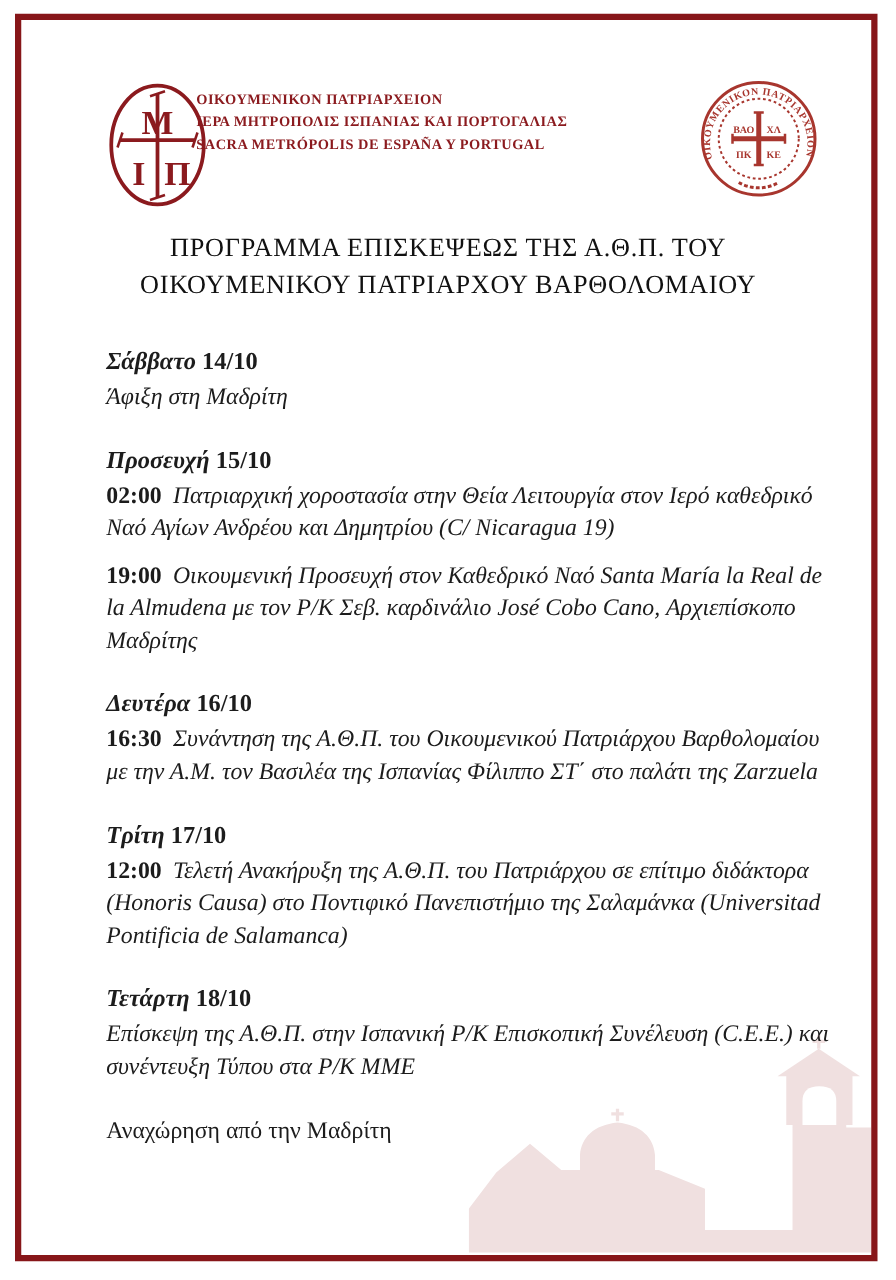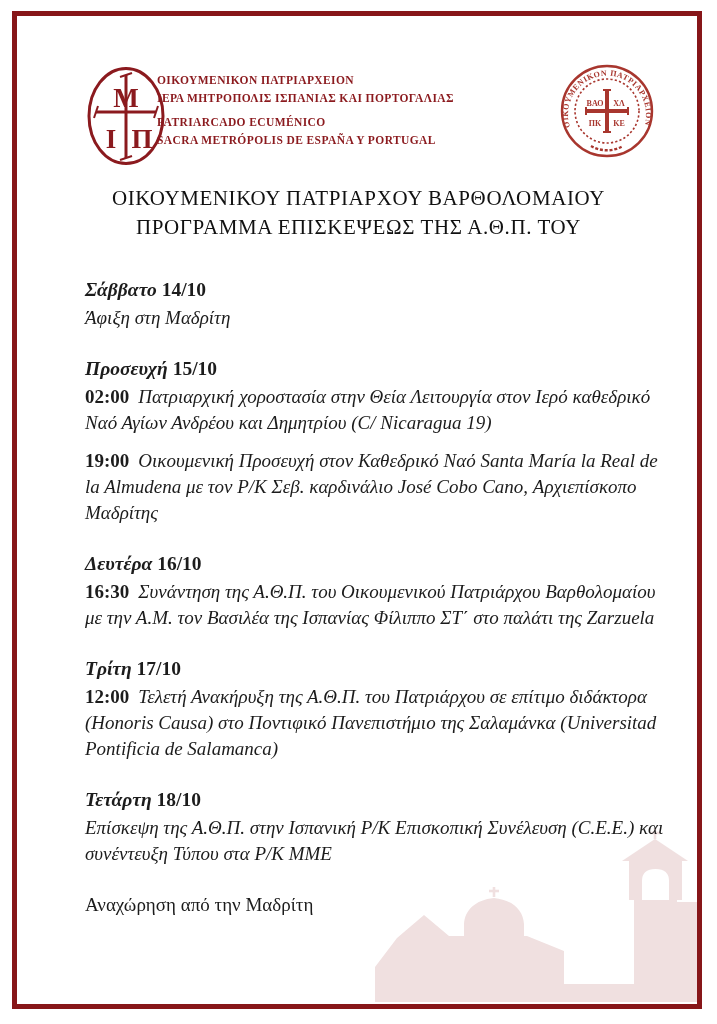"PATRIARCADO ECUMÉNICO" div.org-line { html: <div>PATRIARCADO ECUMÉNICO</div> -> none }
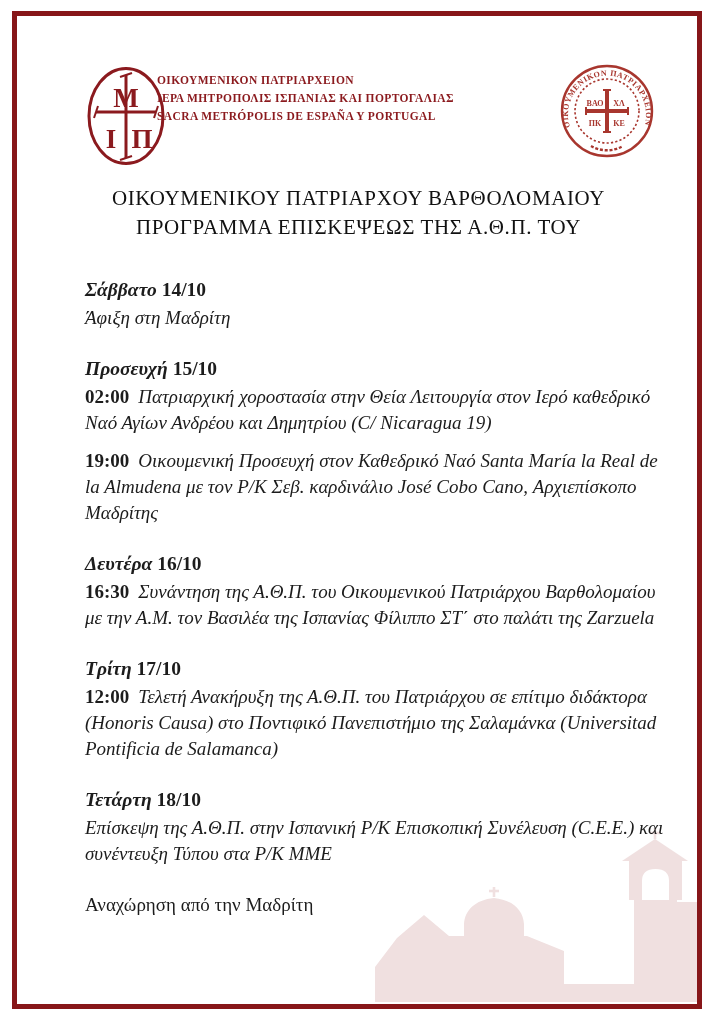"ΟΙΚΟΥΜΕΝΙΚΟΥ ΠΑΤΡΙΑΡΧΟΥ ΒΑΡΘΟΛΟΜΑΙΟΥ" div { order: before "ΠΡΟΓΡΑΜΜΑ ΕΠΙΣΚΕΨΕΩΣ ΤΗΣ Α.Θ.Π. ΤΟΥ" -> after "ΠΡΟΓΡΑΜΜΑ ΕΠΙΣΚΕΨΕΩΣ ΤΗΣ Α.Θ.Π. ΤΟΥ" }
